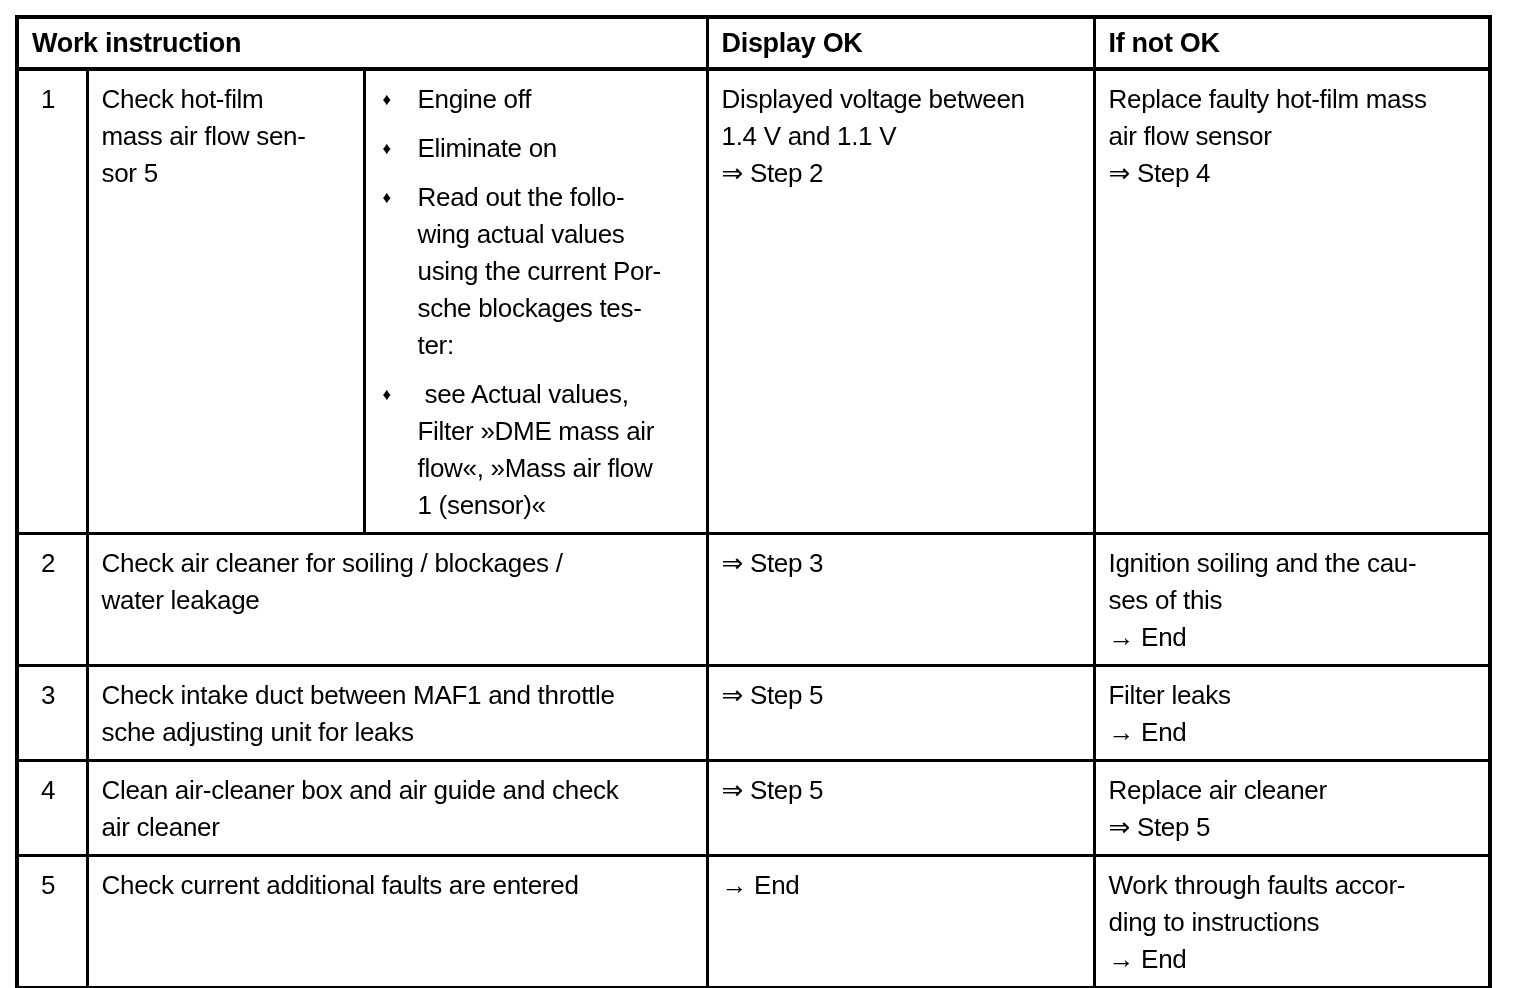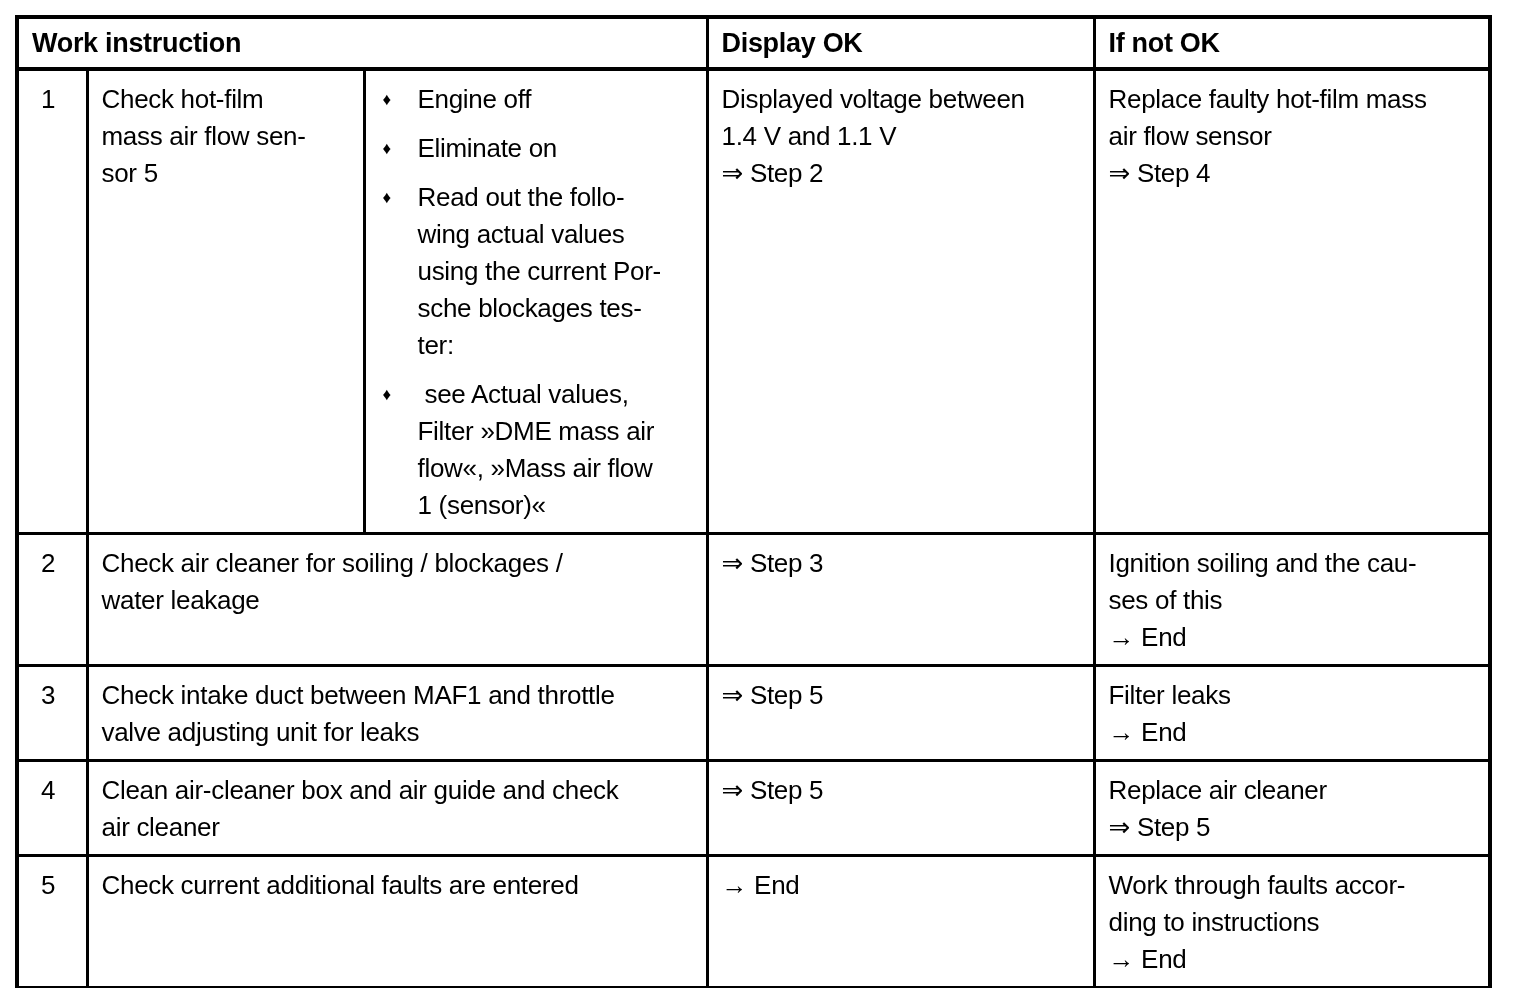"Check intake duct between MAF1" div.txt { text: valve -> sche }
